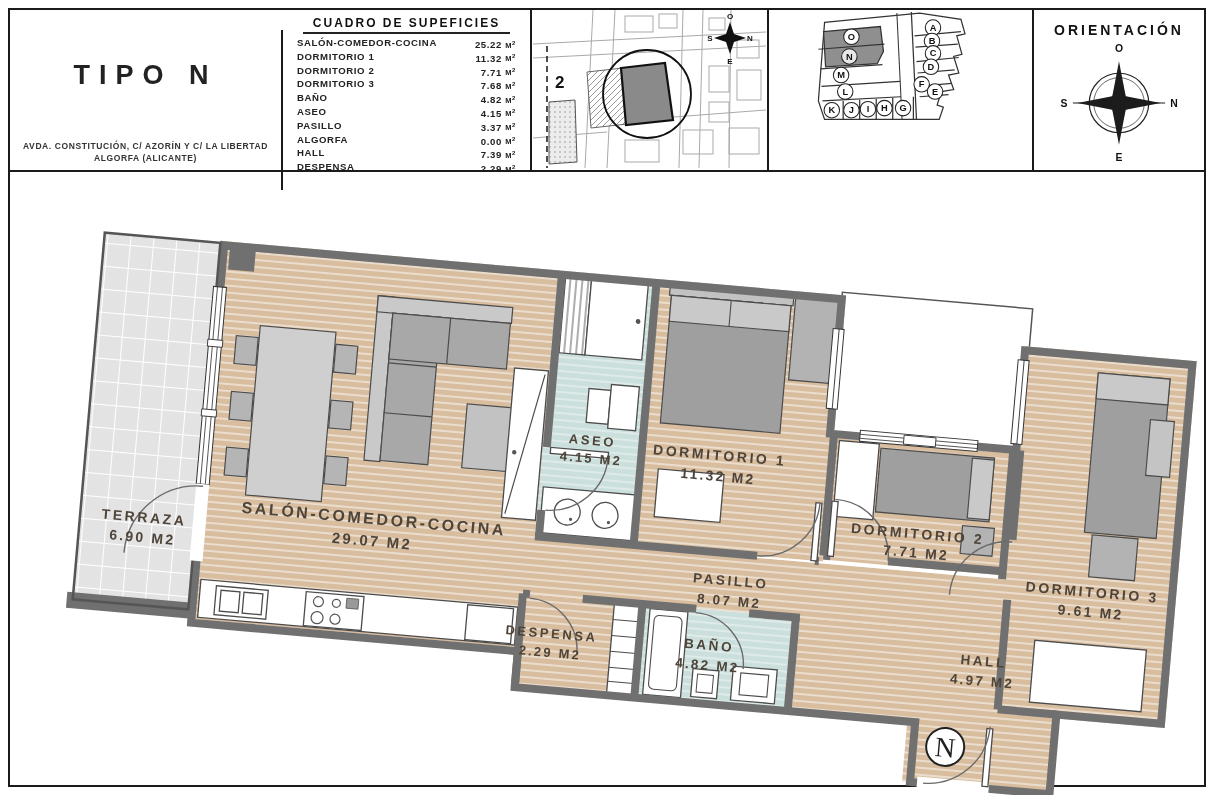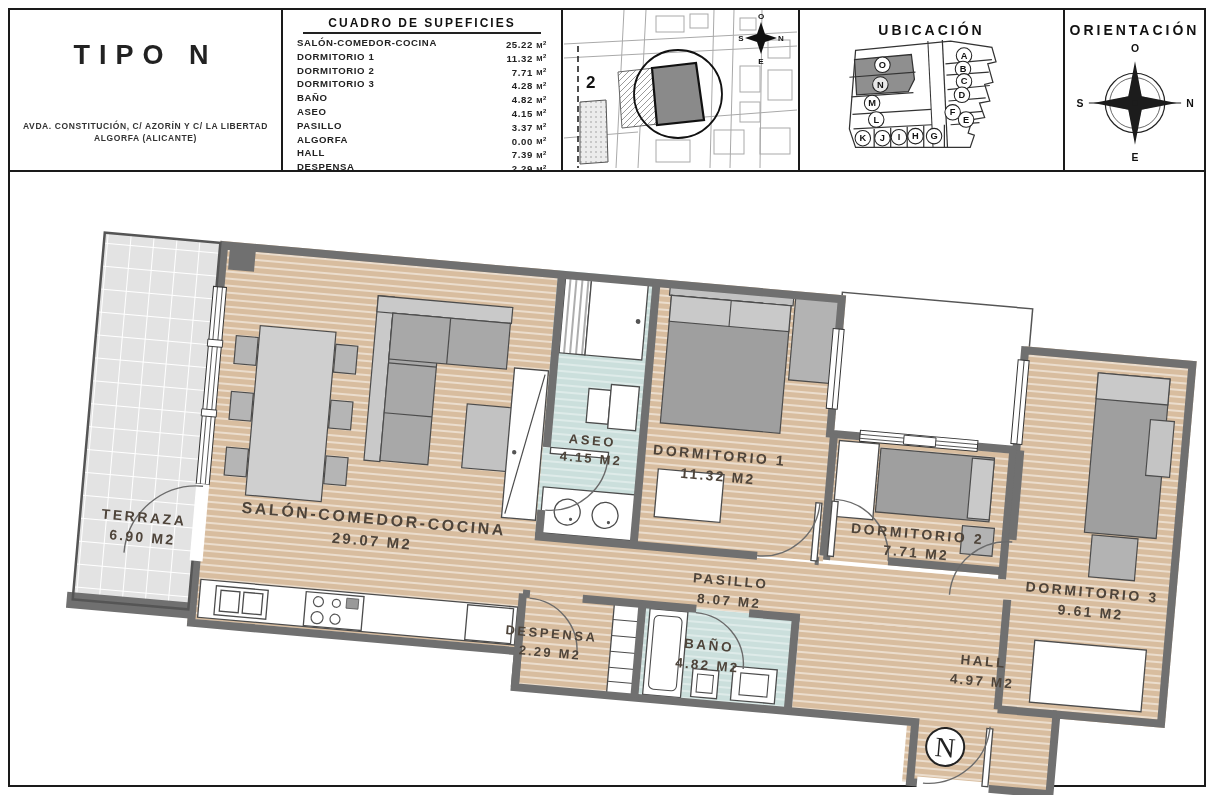"CUADRO DE SUPEFICIES" .p-table { width: 280px -> 249px }
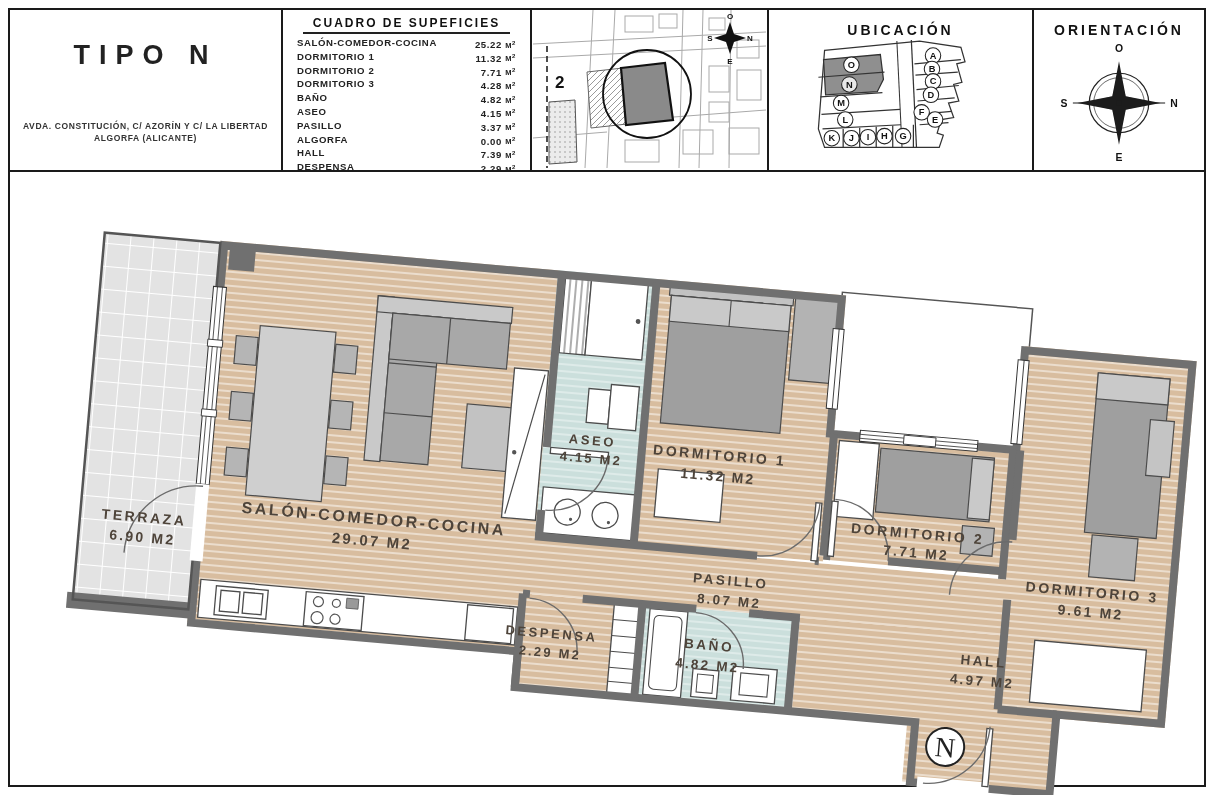"UBICACIÓN" div.phead { html: <div>UBICACIÓN</div> -> none }
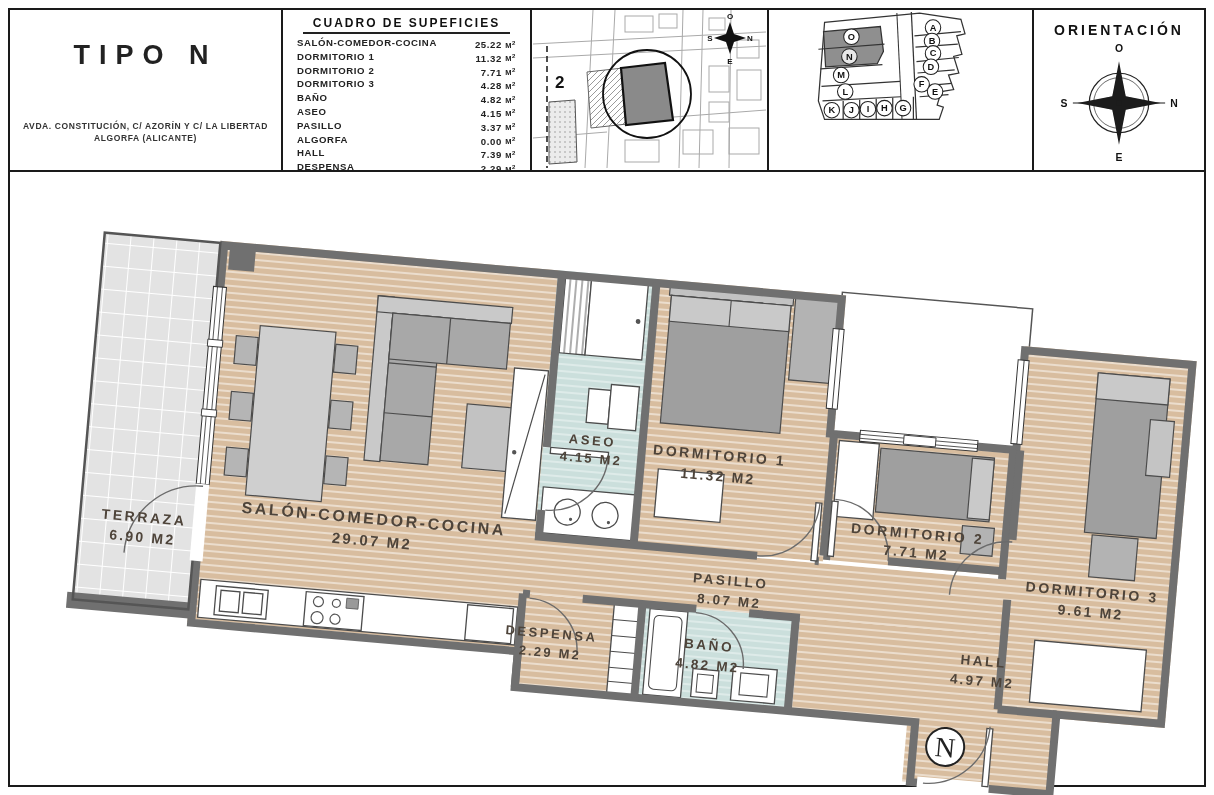"TIPO N" .p-title { margin-top: none -> 20px }
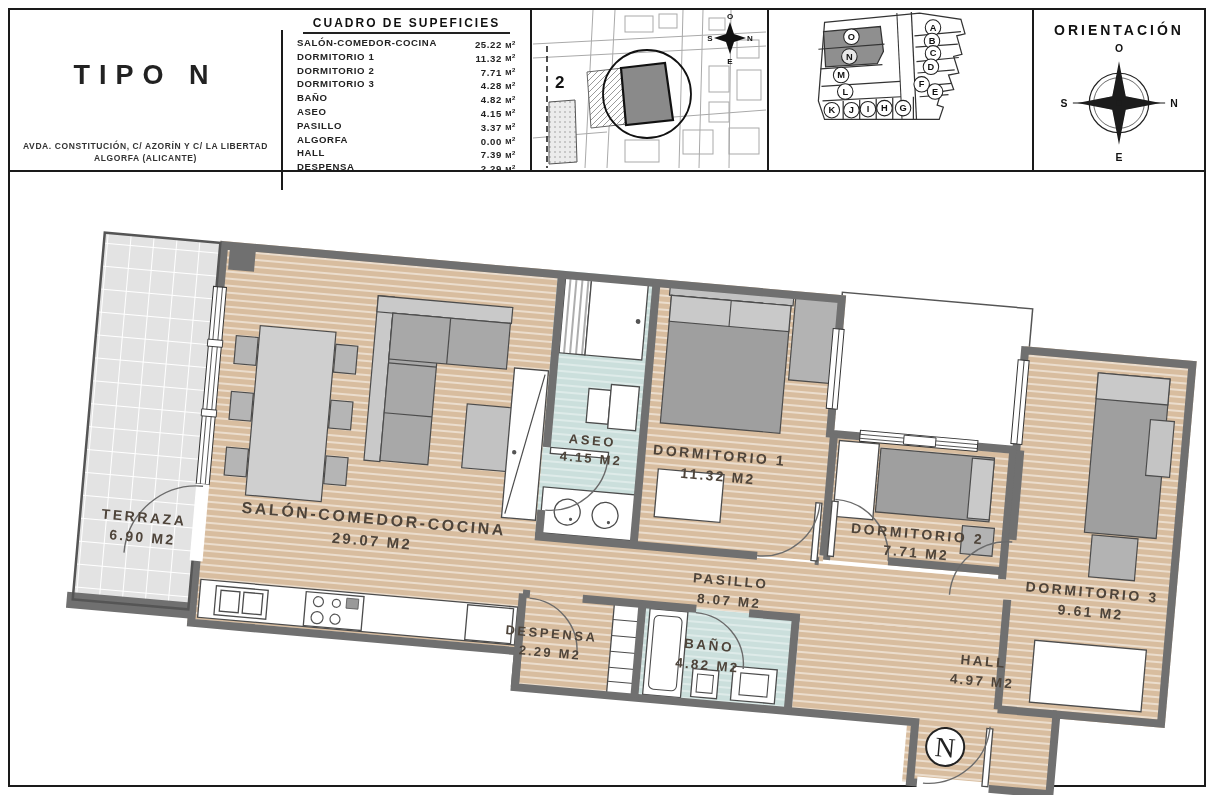"4.28" span { text: 4.28 -> 7.68 }
